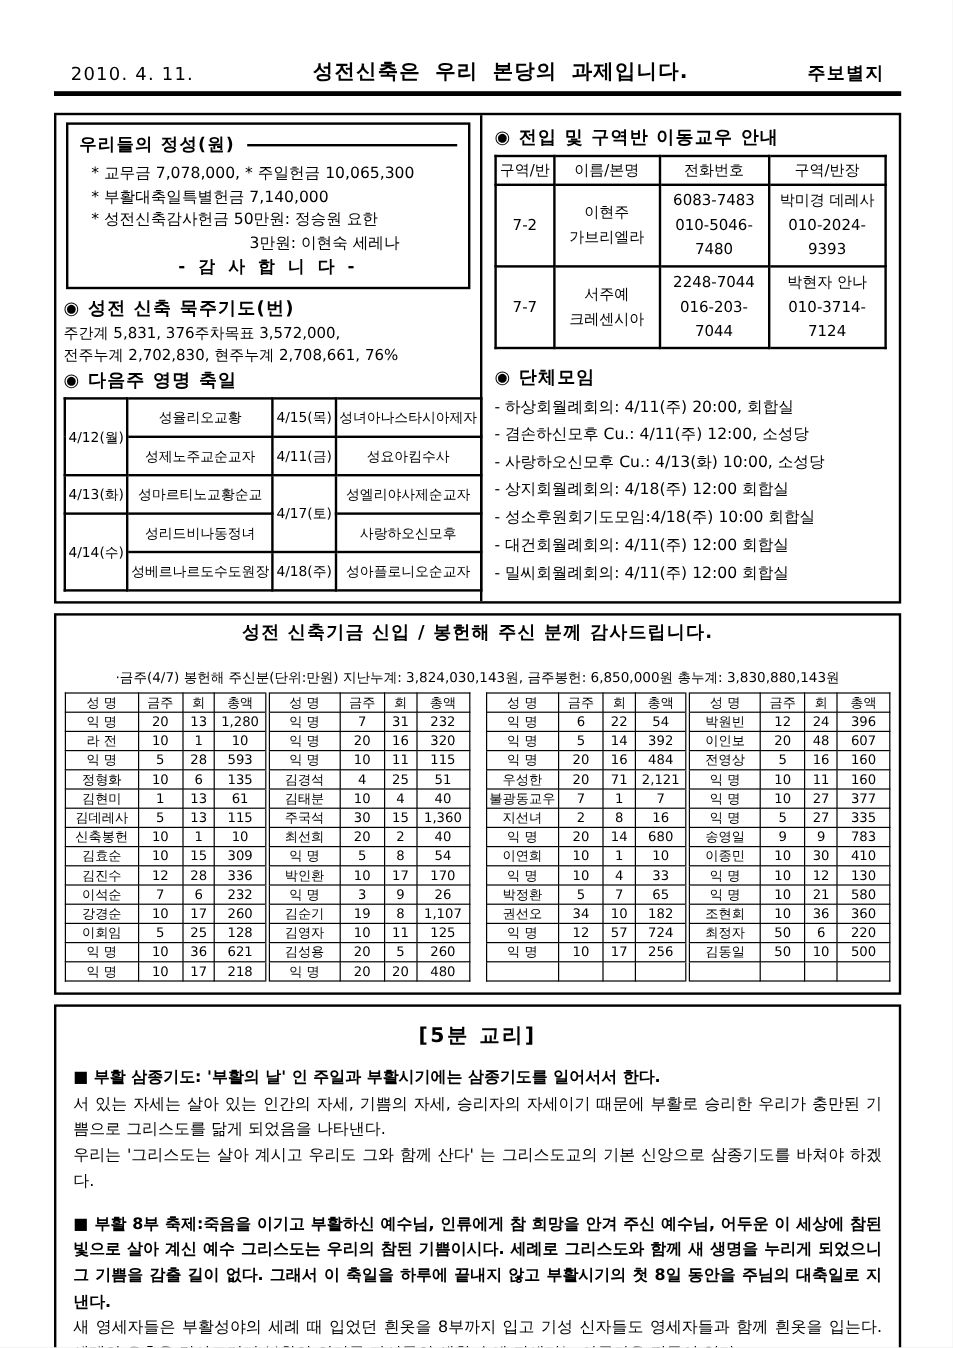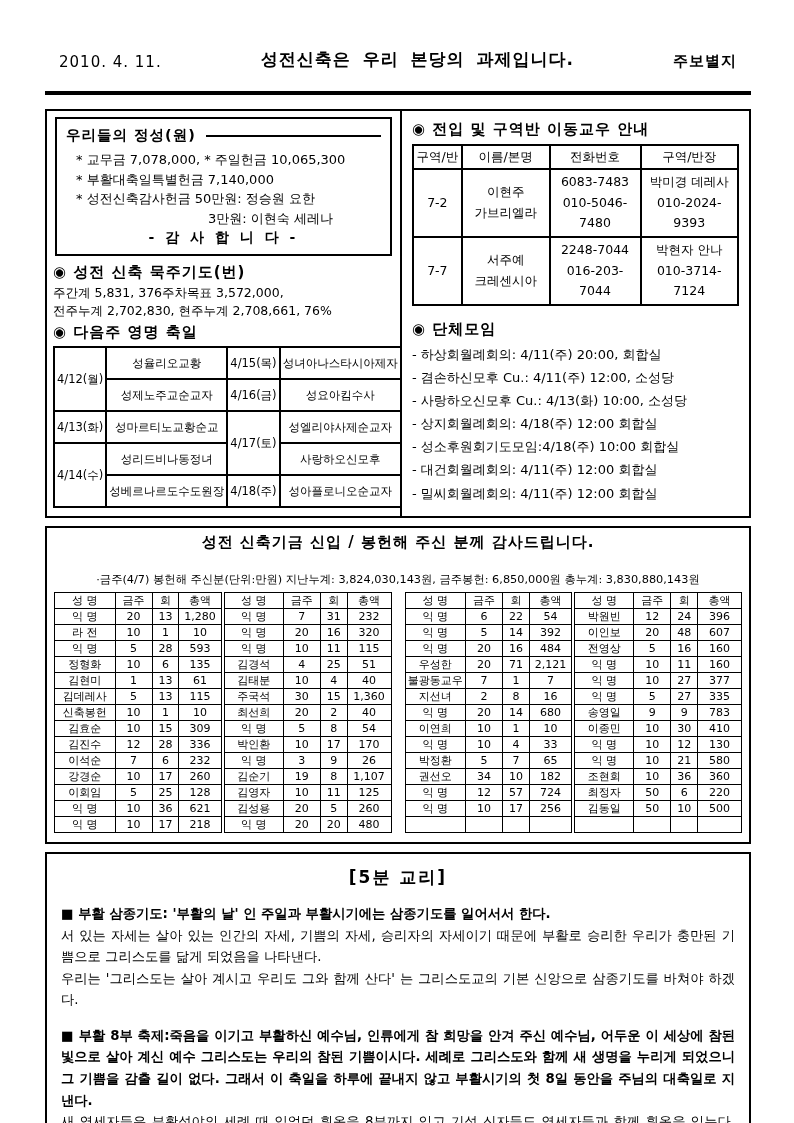"2010. 4. 11." .masthead { padding: 0 14px 20px 14px -> 0 14px 5px 14px }
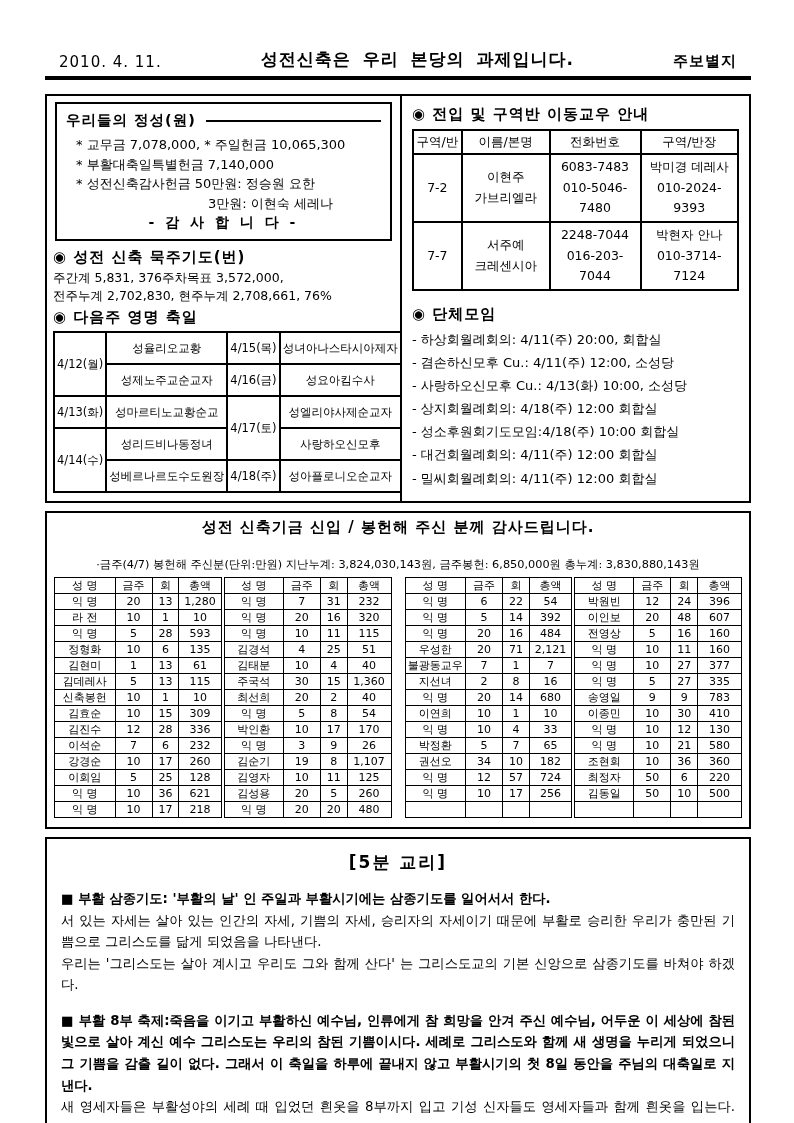"4/16(금)" td { text: 4/16 -> 4/11 }
